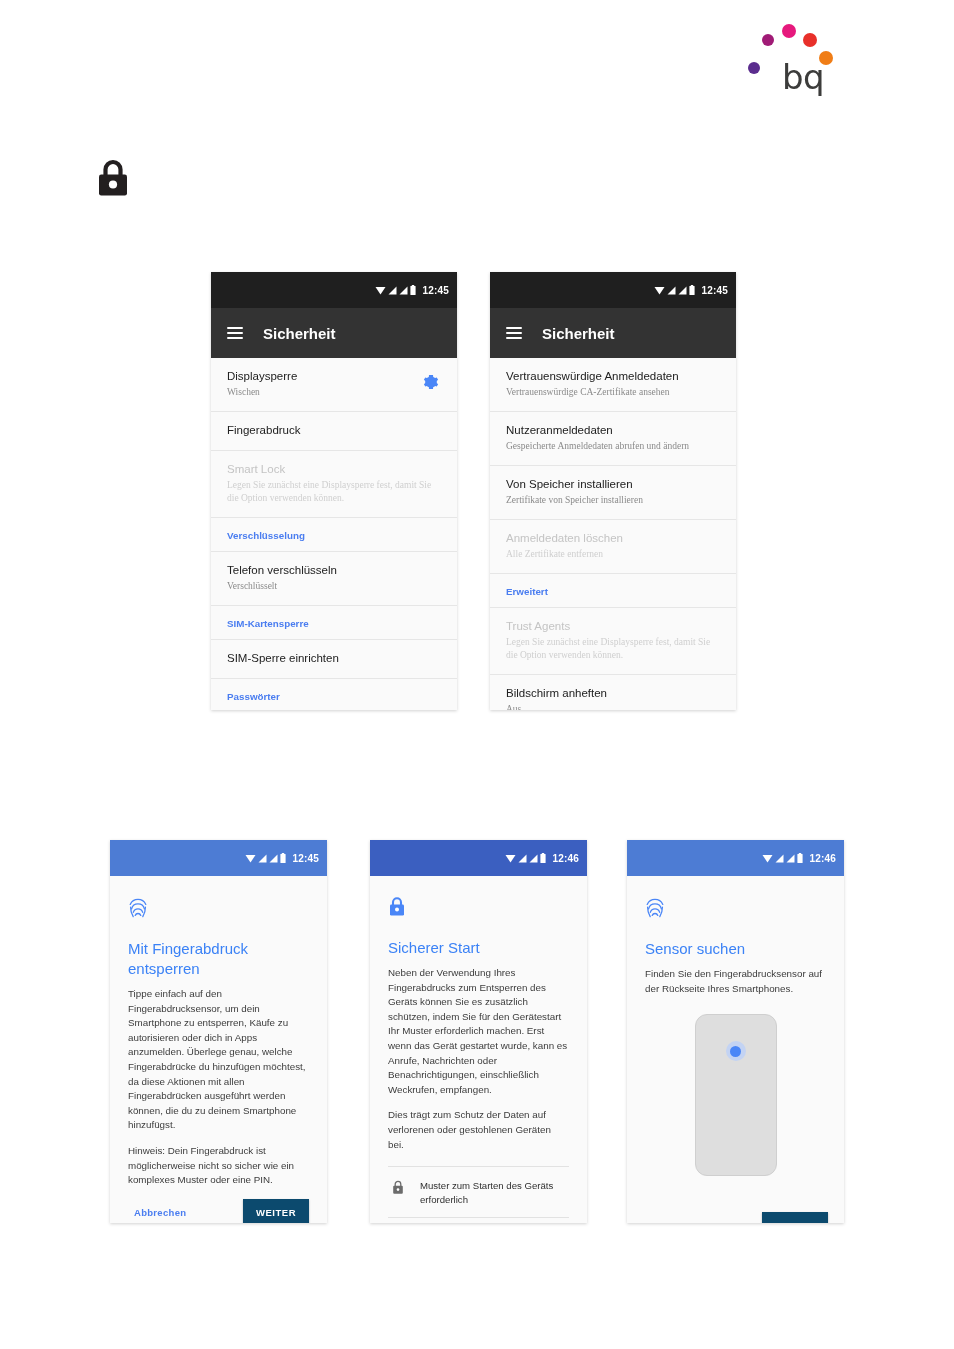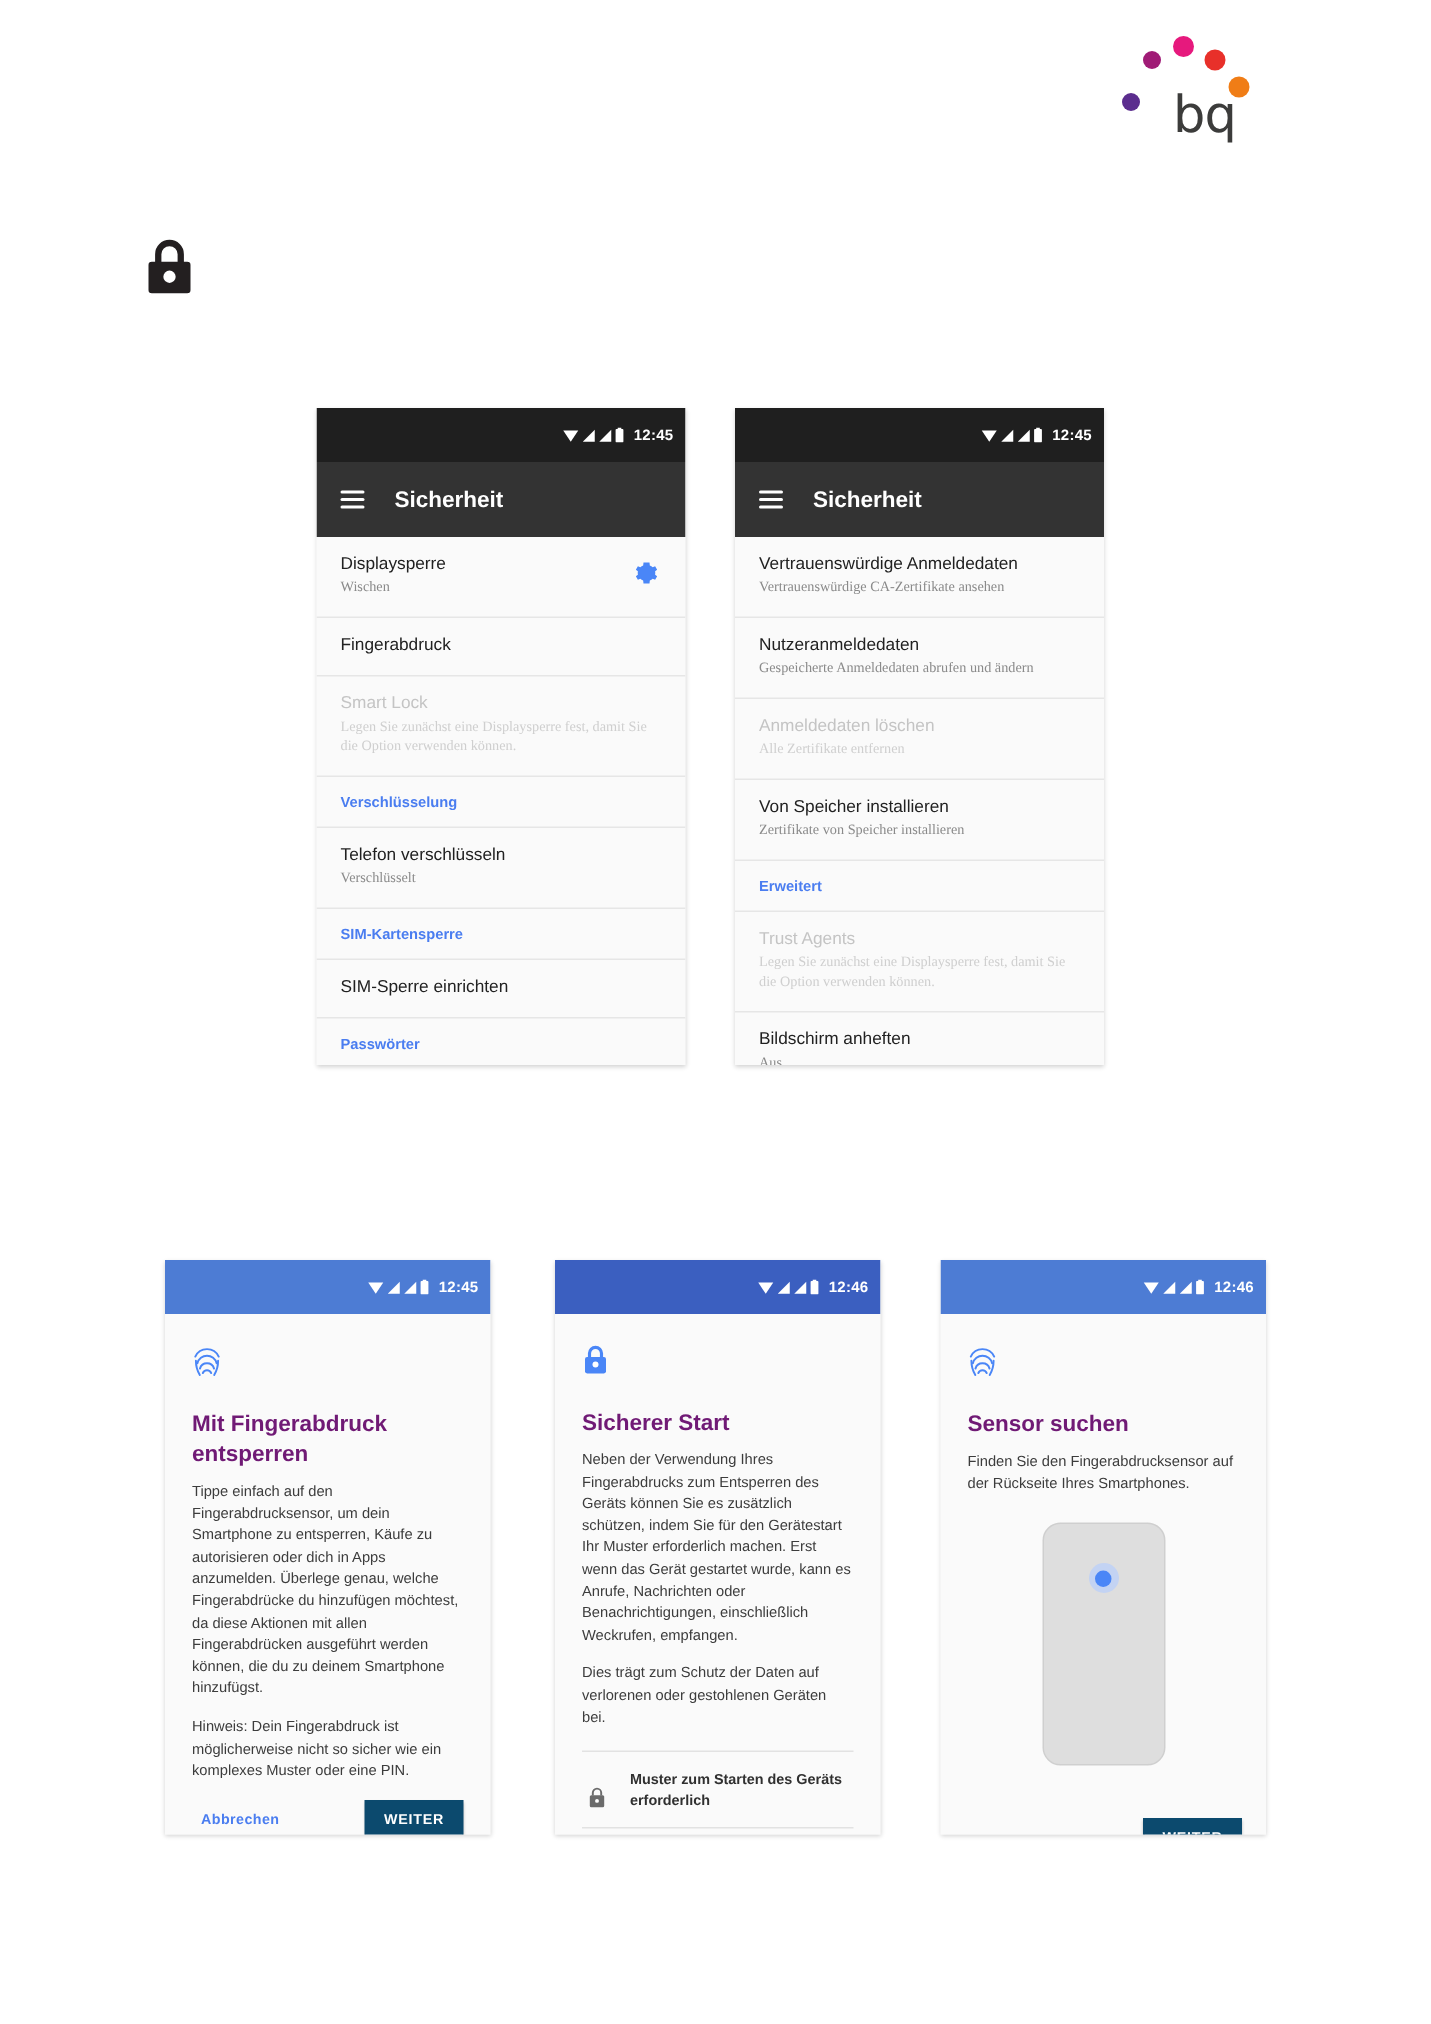"Anmeldedaten löschen" div.row { order: before "Von Speicher installieren" -> after "Von Speicher installieren" }
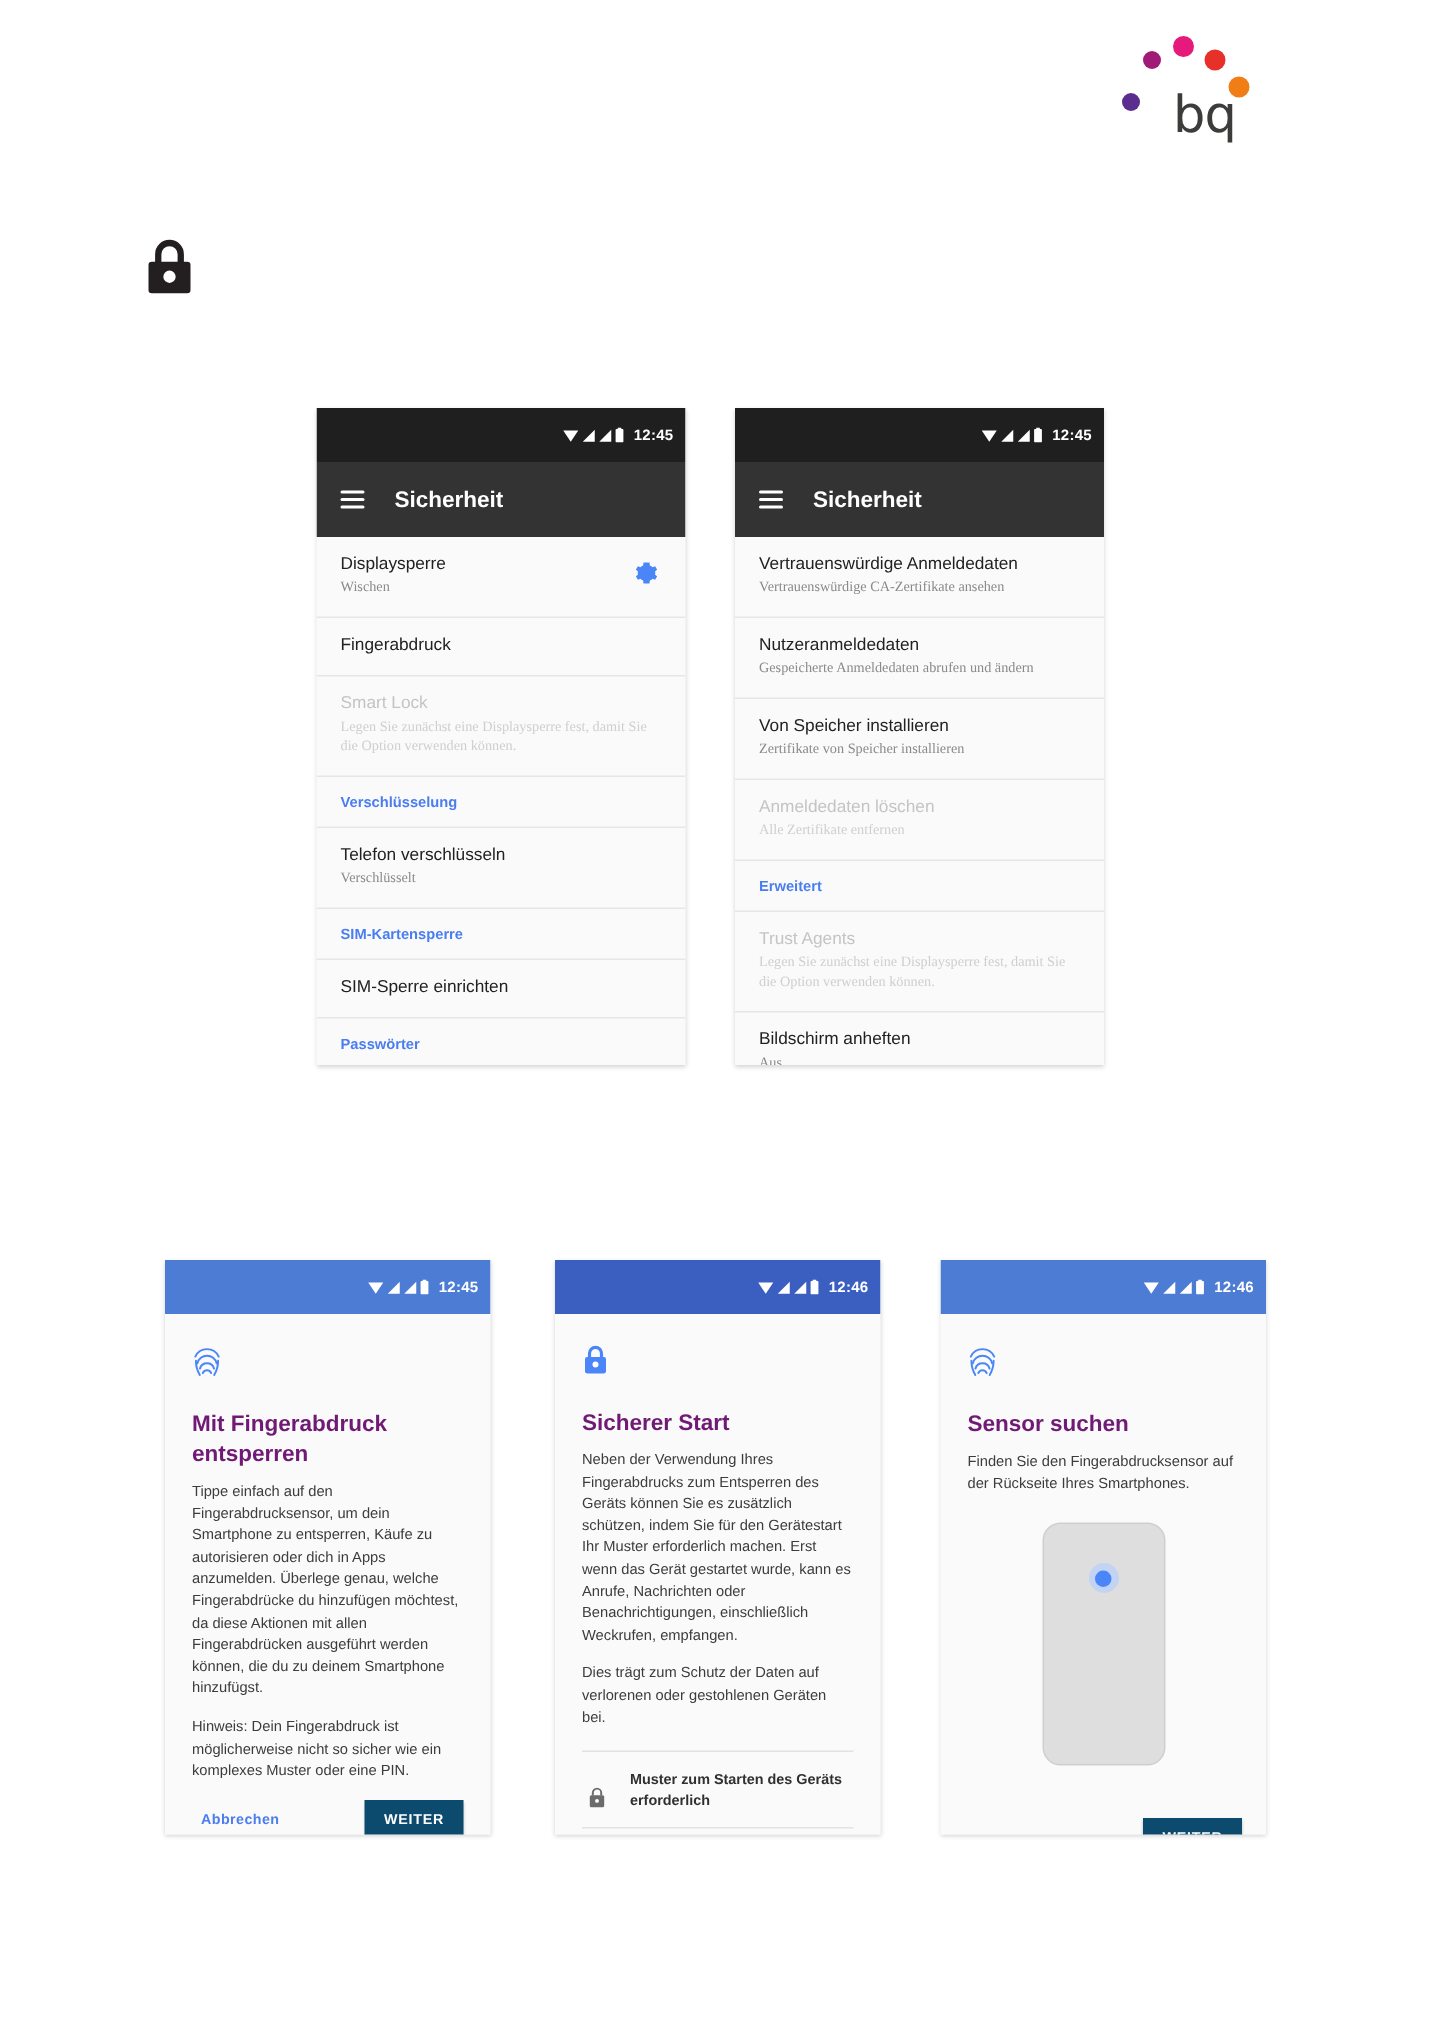"Mit Fingerabdruck entsperren" .tut-h1 { color: #701a75 -> #3b82f6; font-weight: 700 -> 400 }
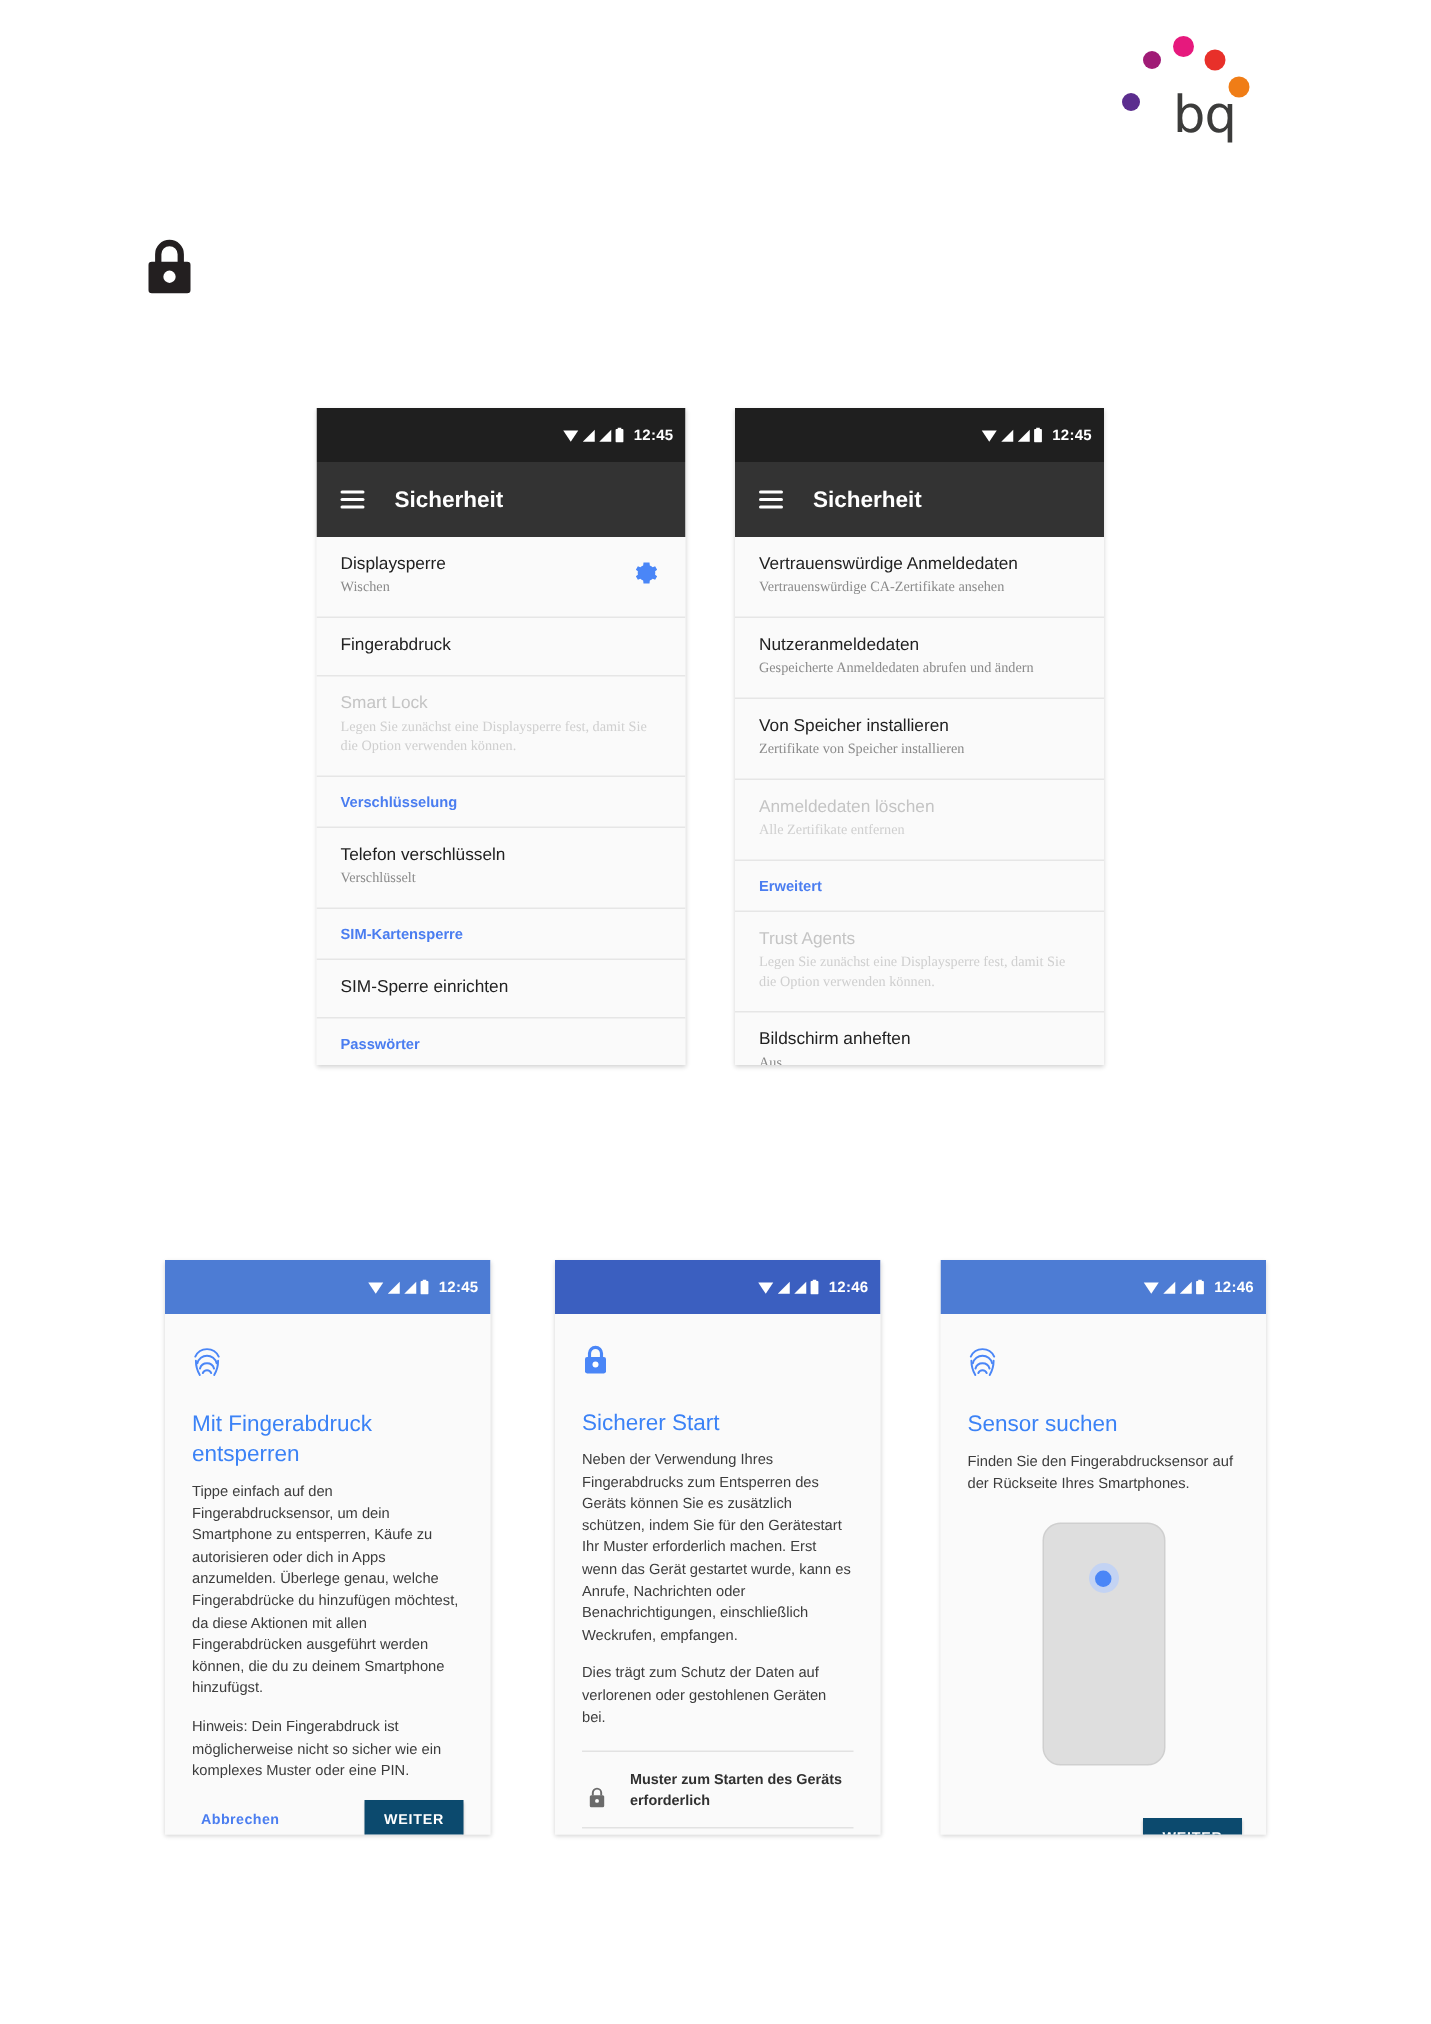"Muster zum Starten des Geräts" .opt-row { align-items: flex-end -> flex-start; font-weight: bold -> none }
